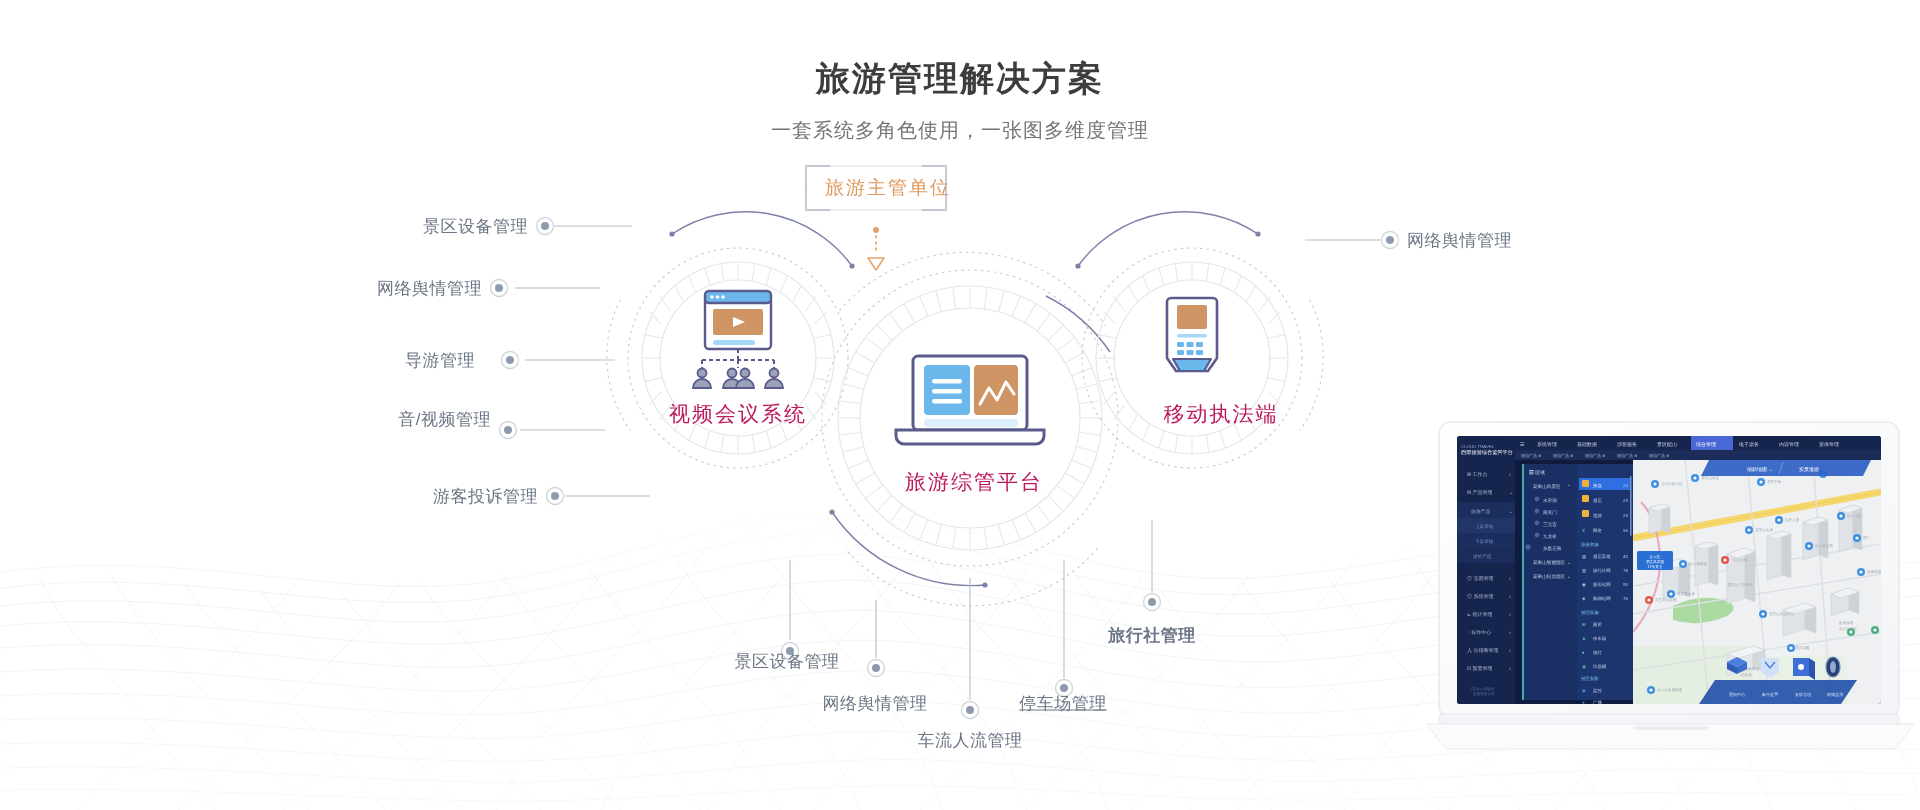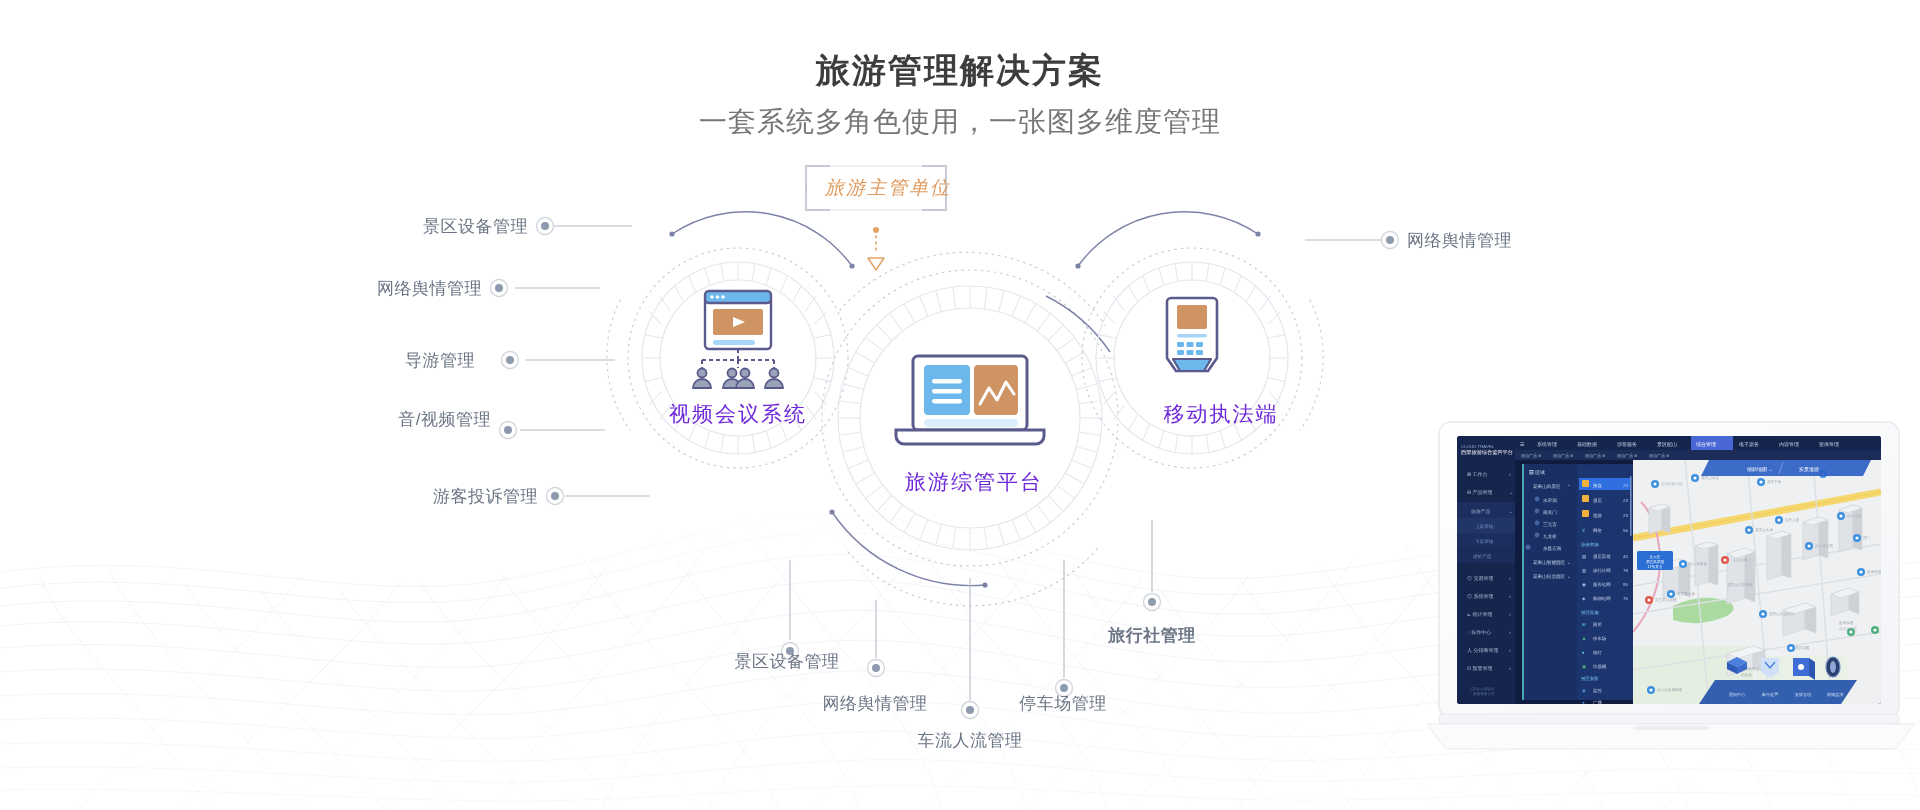"旅游管理解决方案" .title { margin: 8px -> 16px }
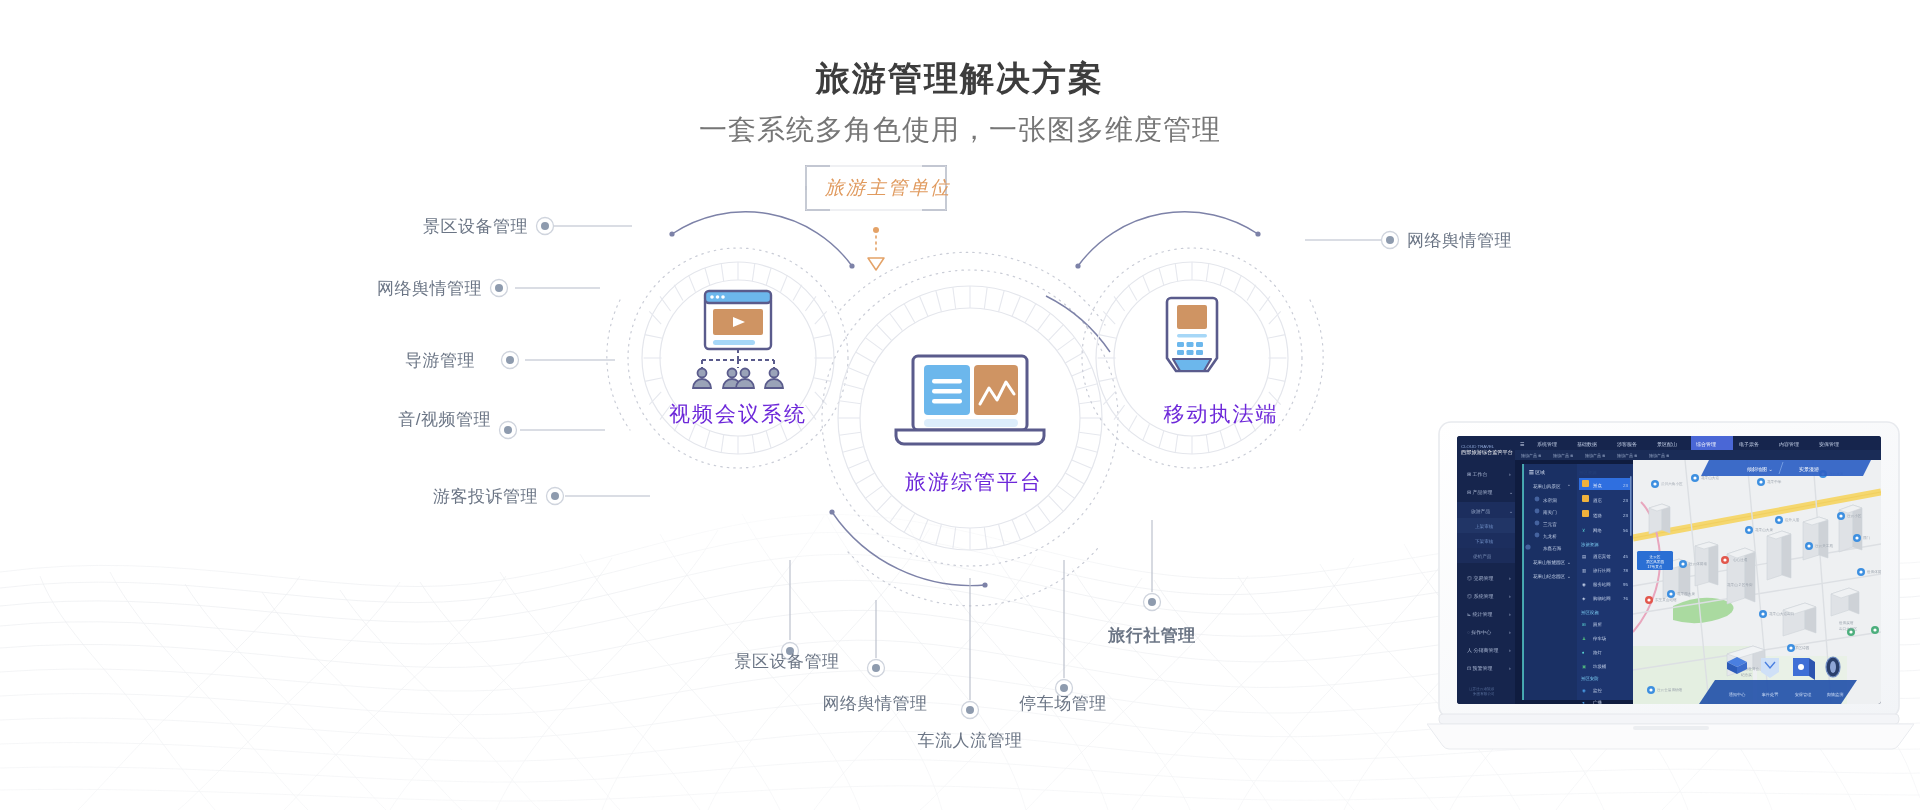"一套系统多角色使用，一张图多维度管理" .subtitle { font-size: 28px -> 20px }
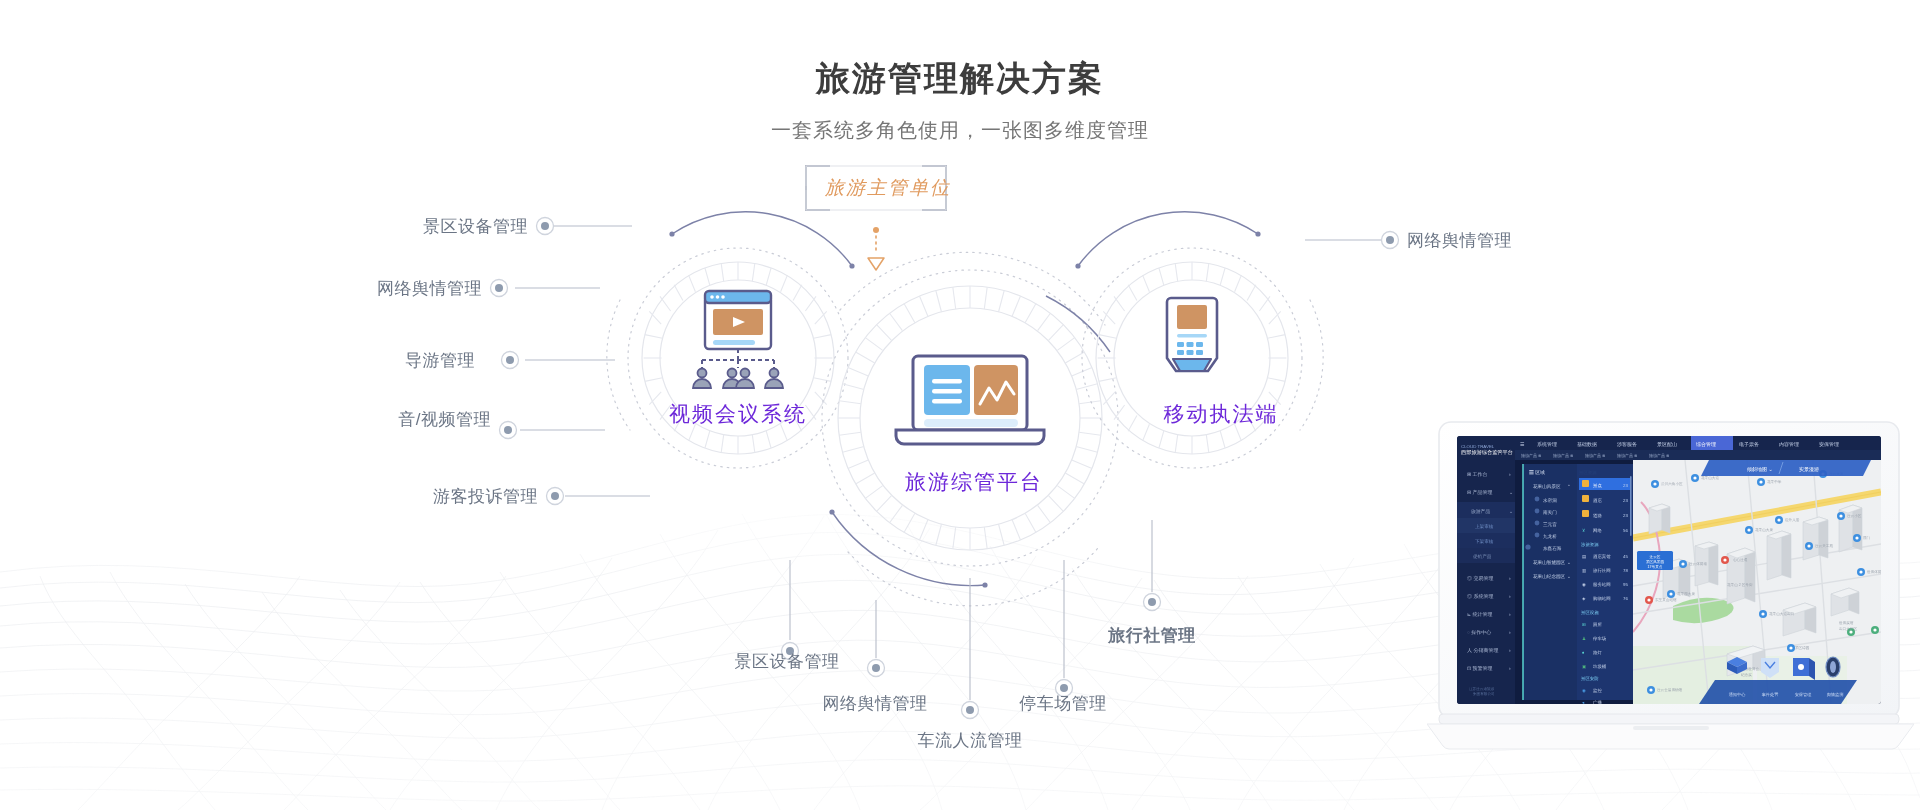"旅游主管单位" .gov-box { font-style: italic -> none }
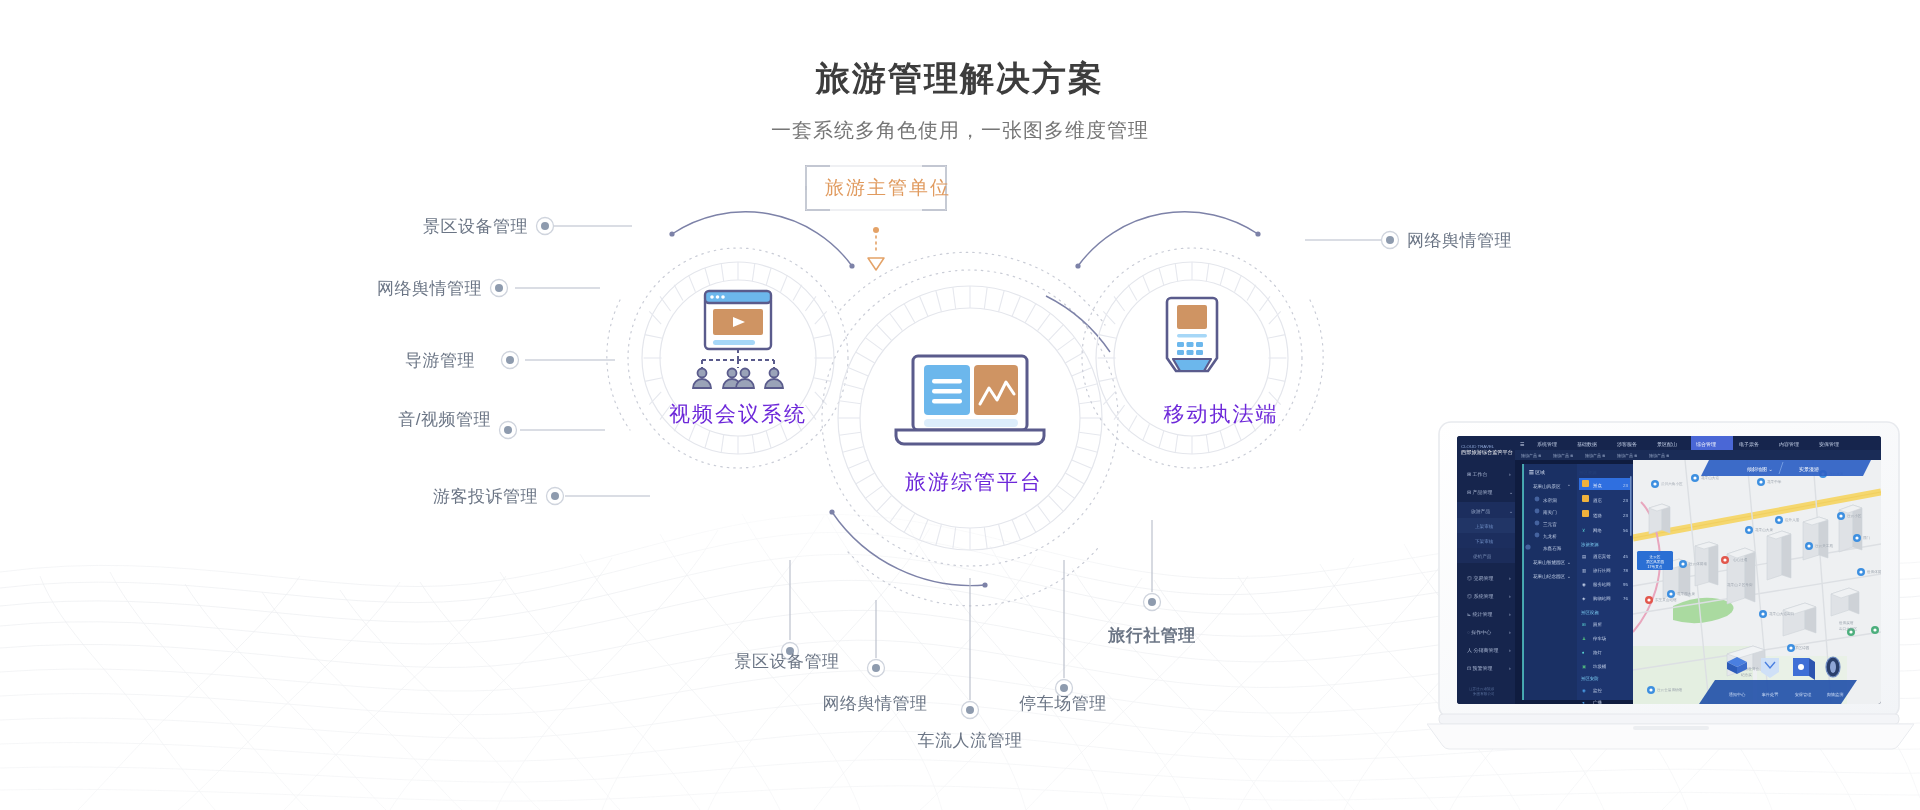"视频会议系统" .node-cap { color: #6d28d9 -> #be185d }
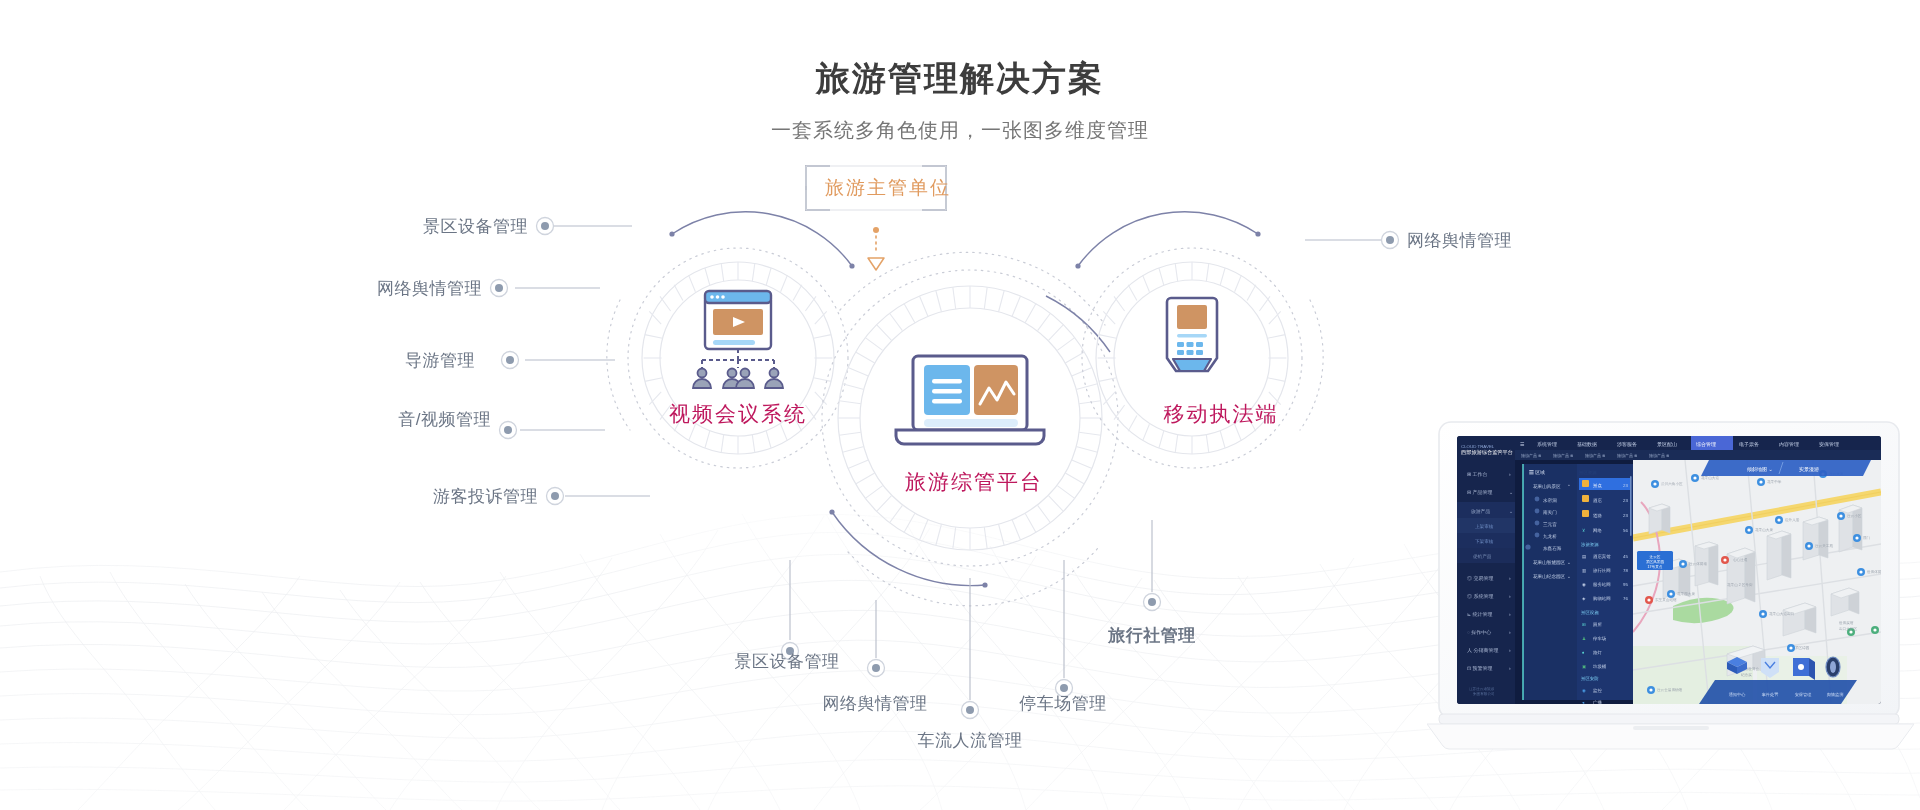"停车场管理" div.lbl { text-decoration: none -> underline }
